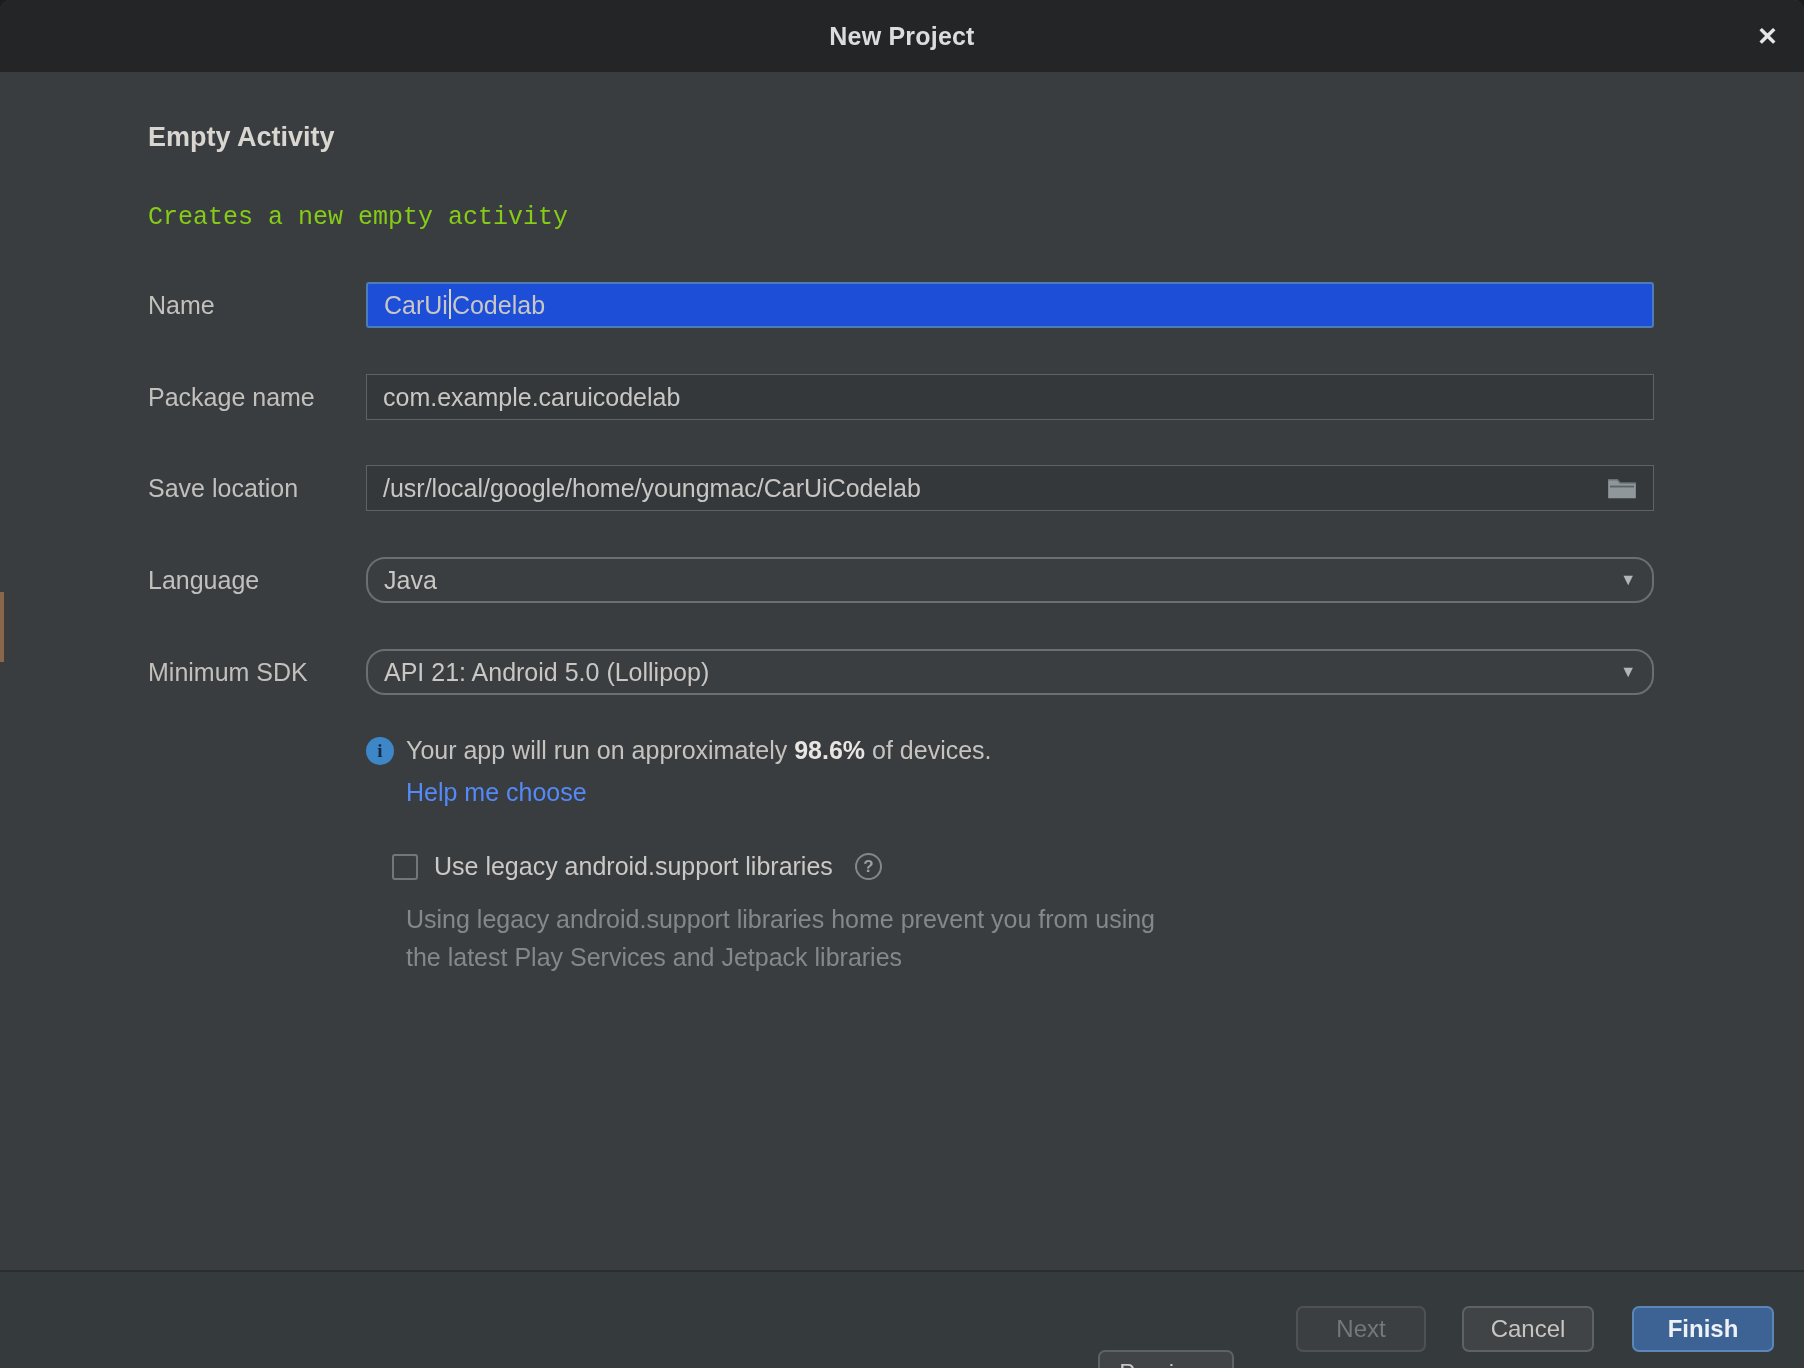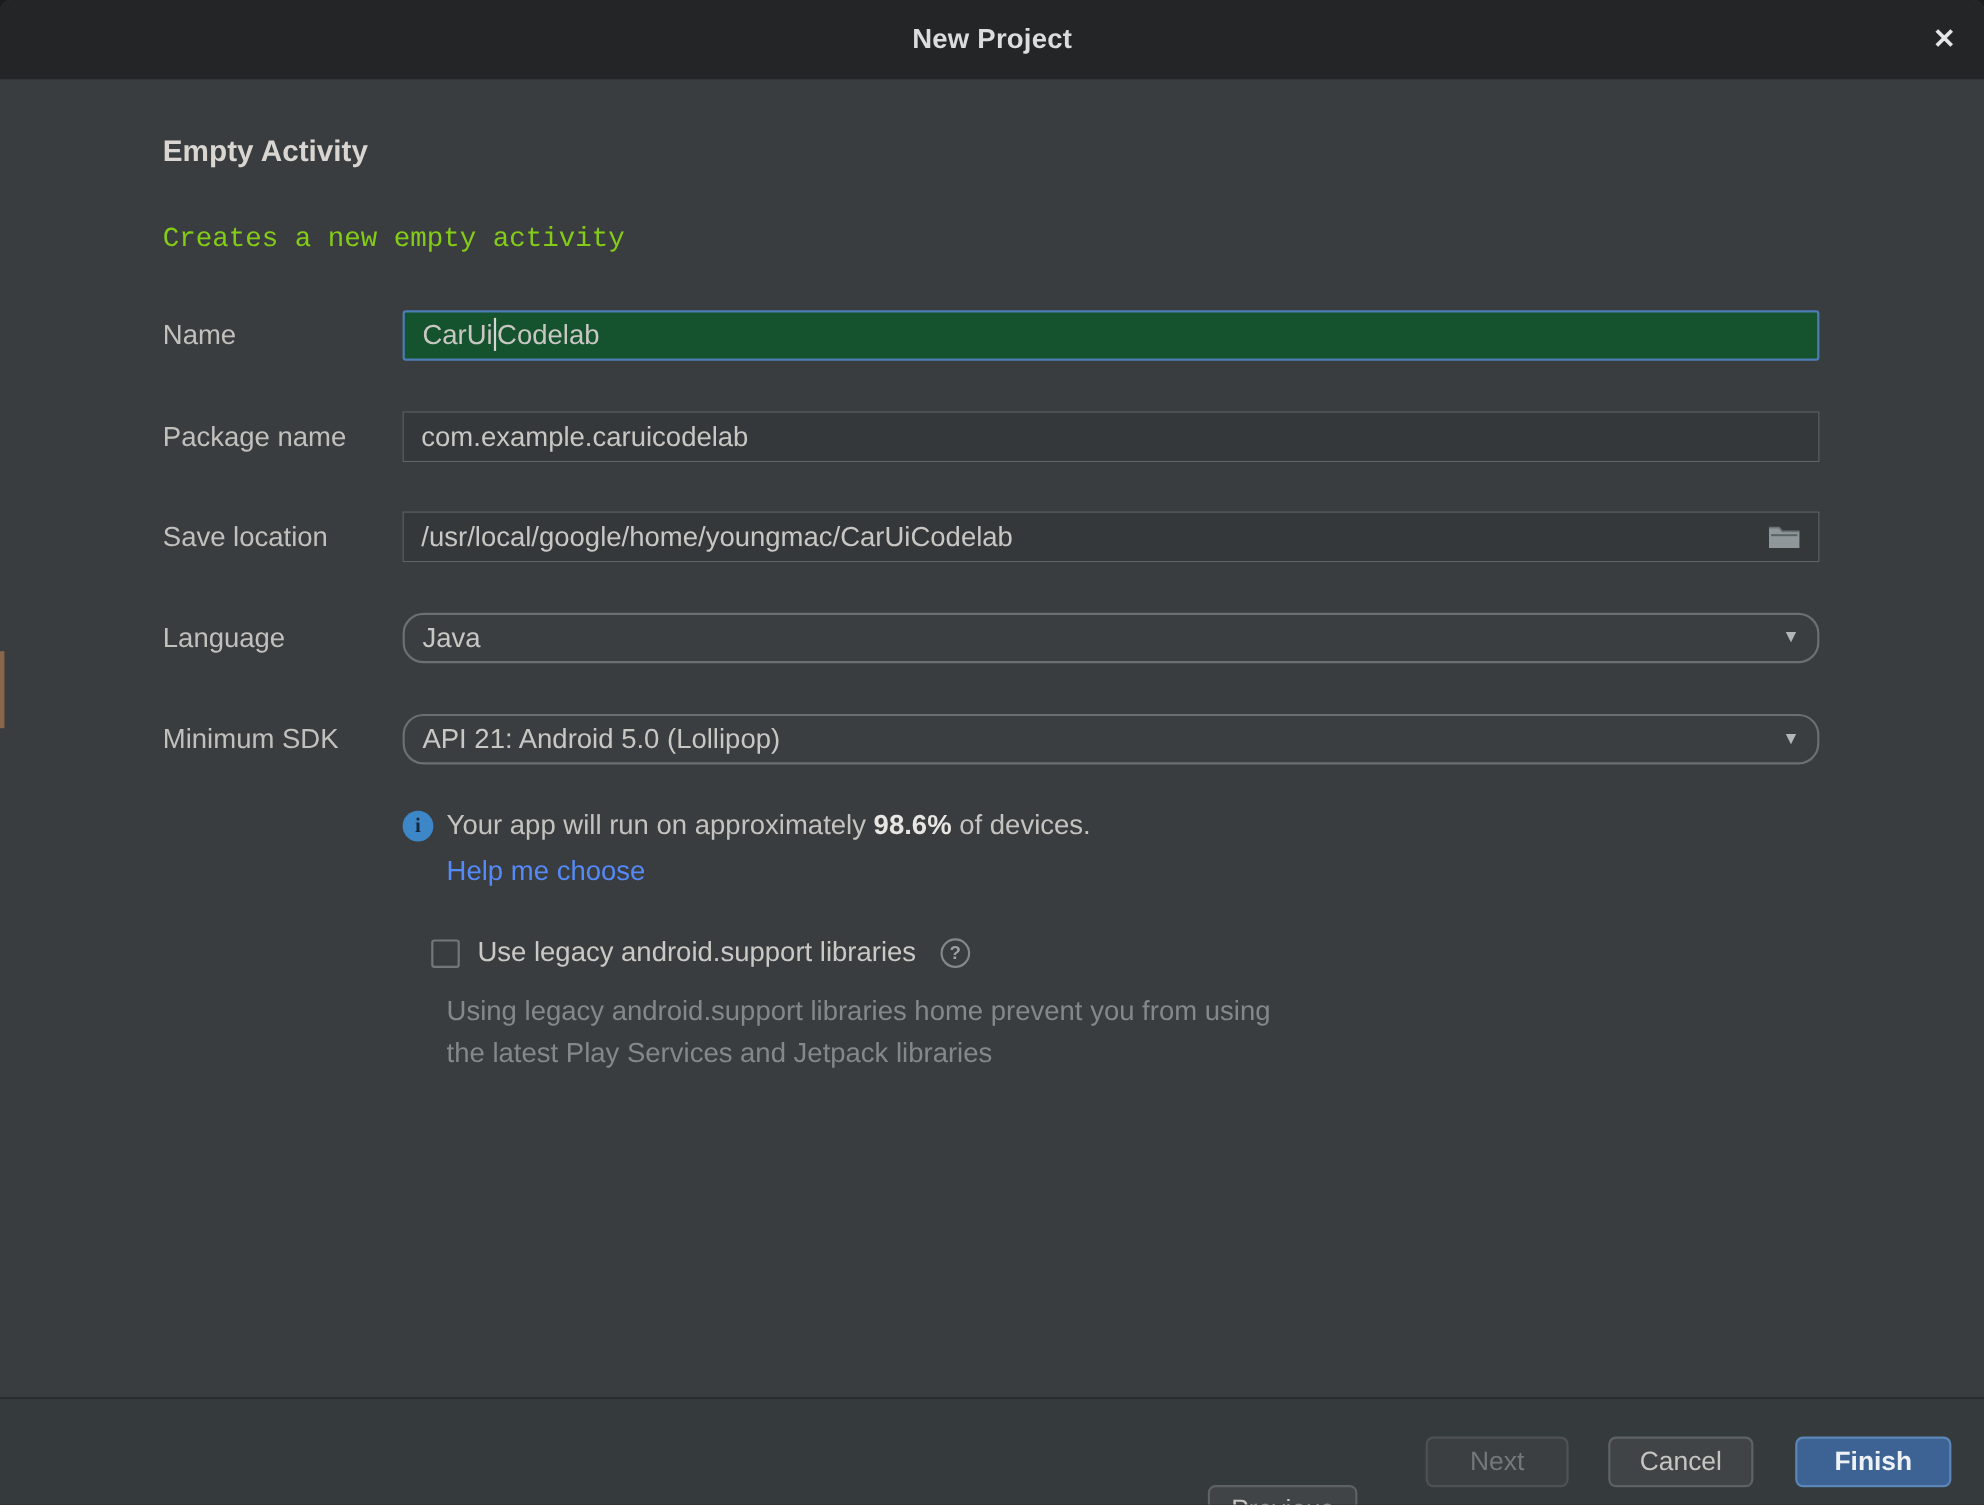"CarUi" .field.focused { background: #14532d -> #1d4ed8 }
